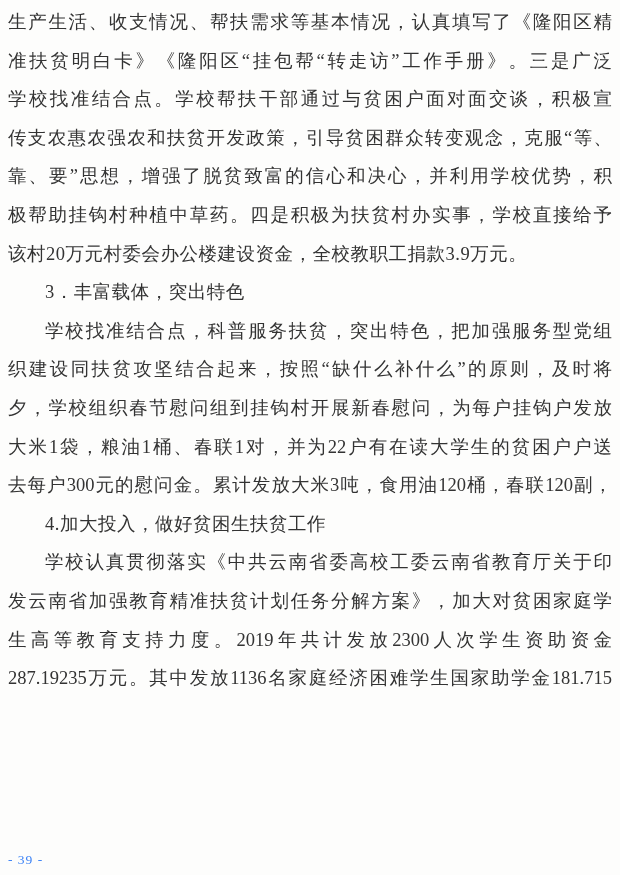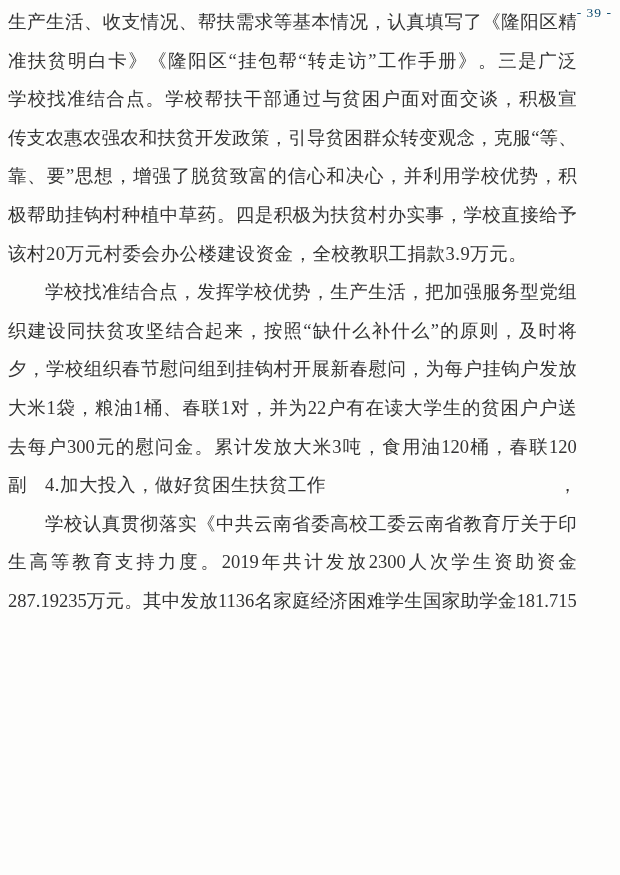"生产生活、收支情况、帮扶需求等基本情况，认真填写了《隆阳区精" .page { flex-direction: row -> column }
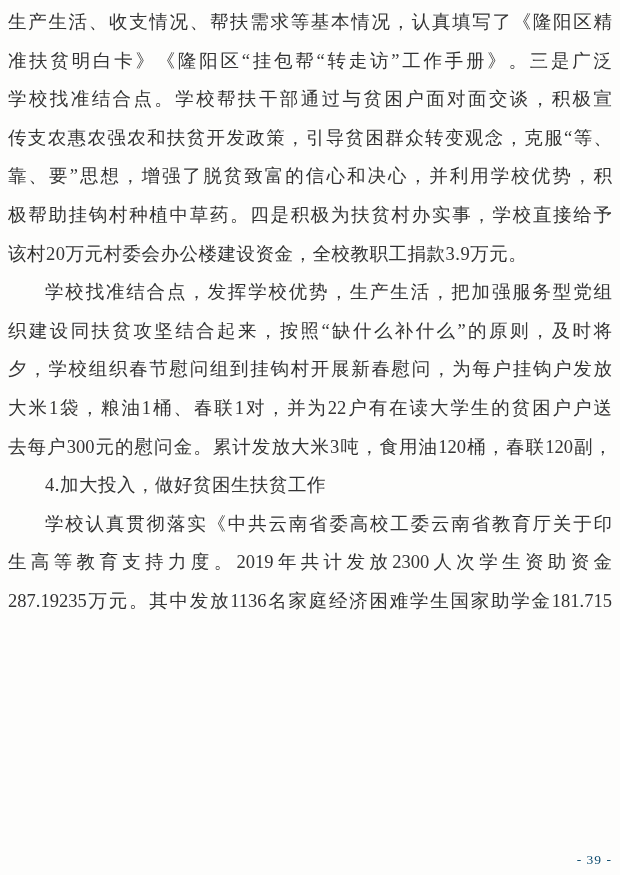"3．丰富载体，突出特色" div.line { html: none -> <div>3．丰富载体，突出特色</div> }
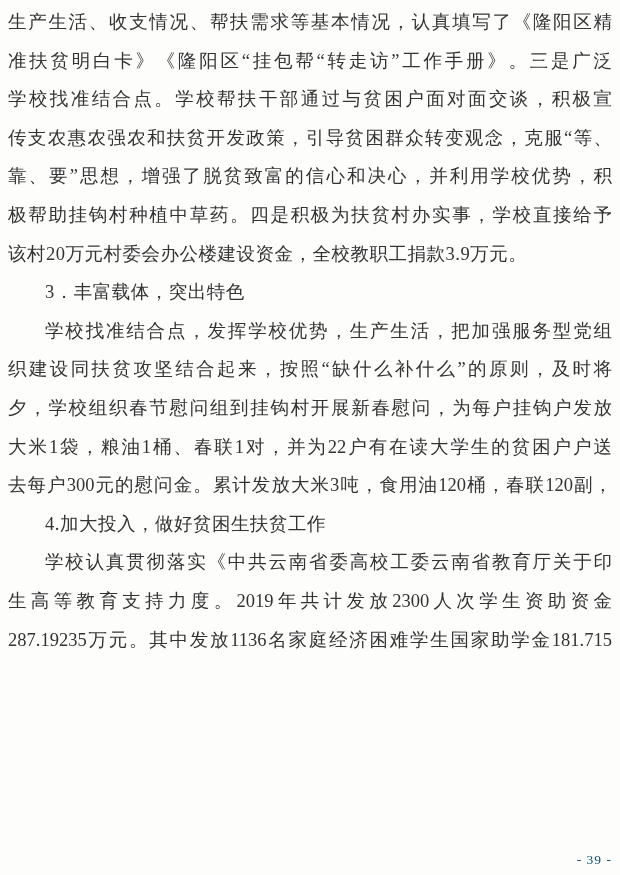"学校找准结合点，发挥学校优势，生产生活，把加强服务型党组" div.line { text: 发挥学校优势，生产生活 -> 科普服务扶贫，突出特色 }
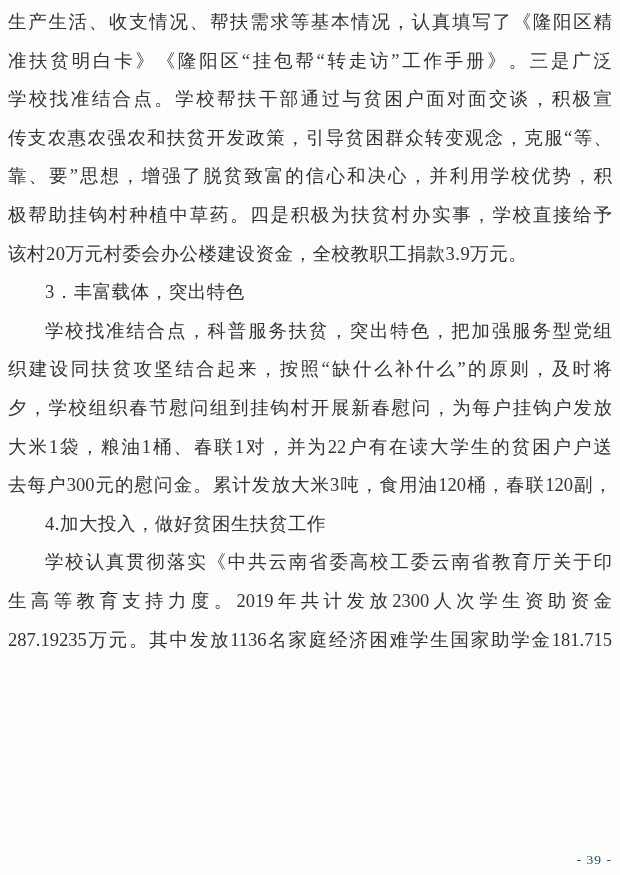"发云南省加强教育精准扶贫计划任务分解方案》，加大对贫困家庭学" div.line { html: none -> <div>发云南省加强教育精准扶贫计划任务分解方案》，加大对贫困家庭学</div> }
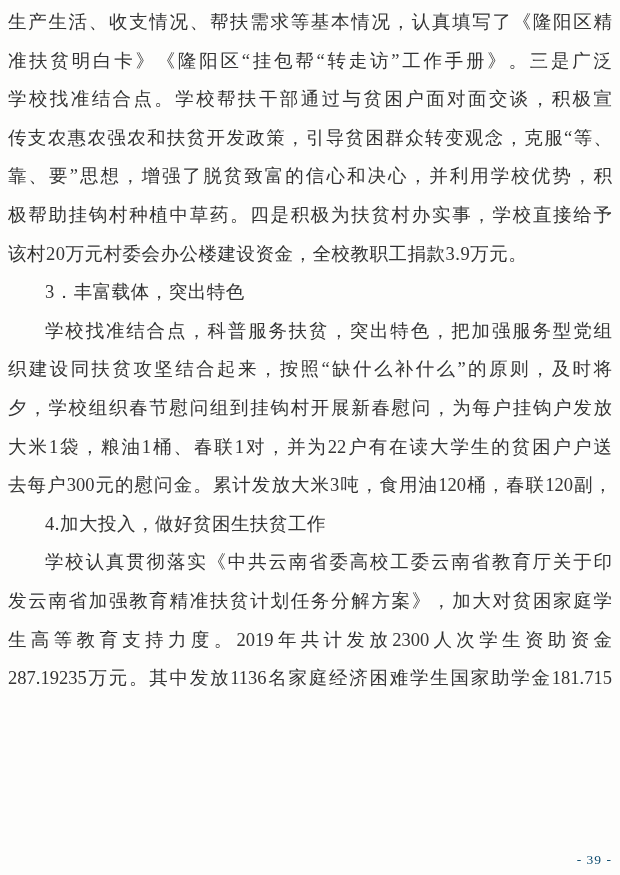"- 39 -" .footer { color: #0c4a6e -> #3b82f6; text-align: right -> left }
